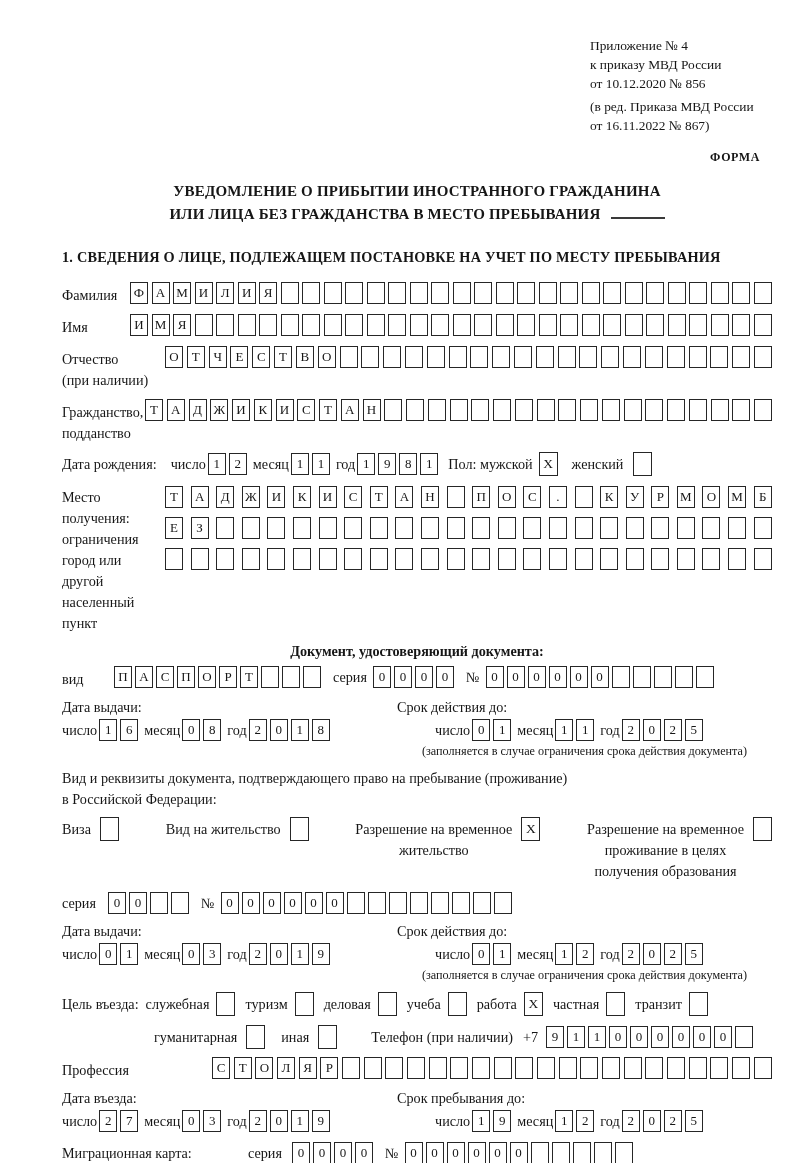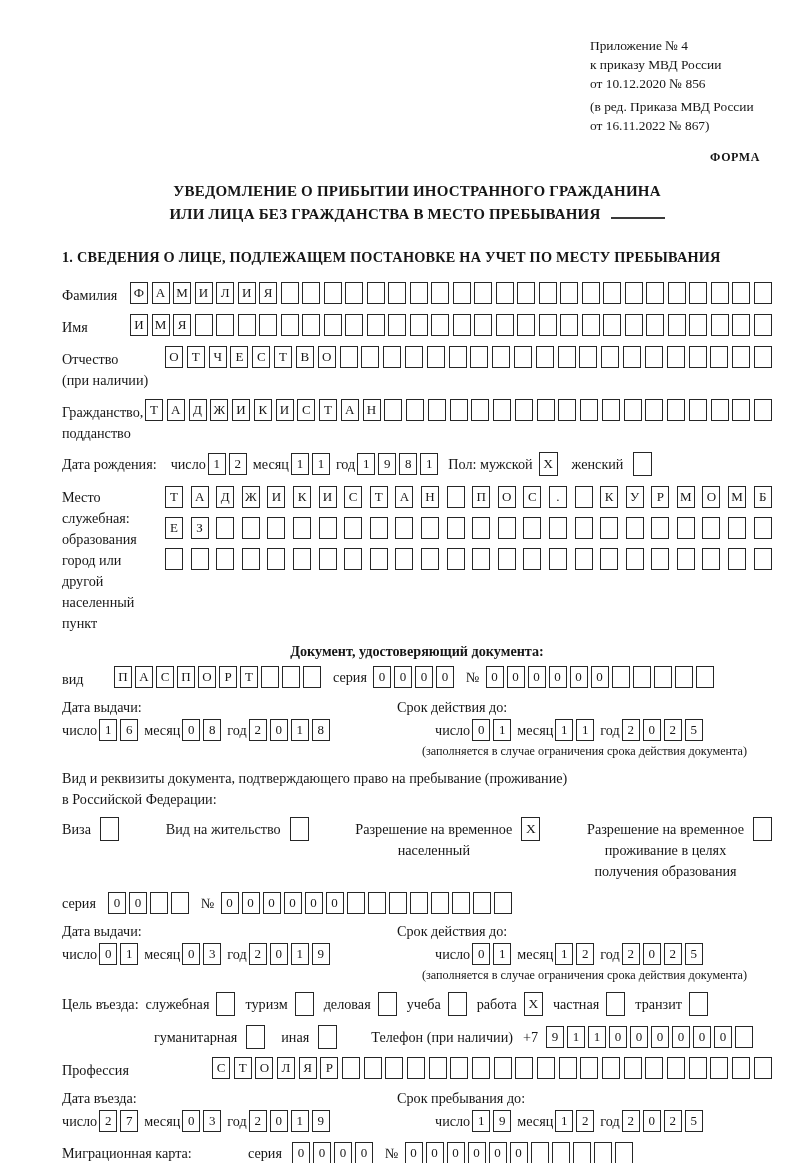"Место служебная:" div { text: служебная -> получения }
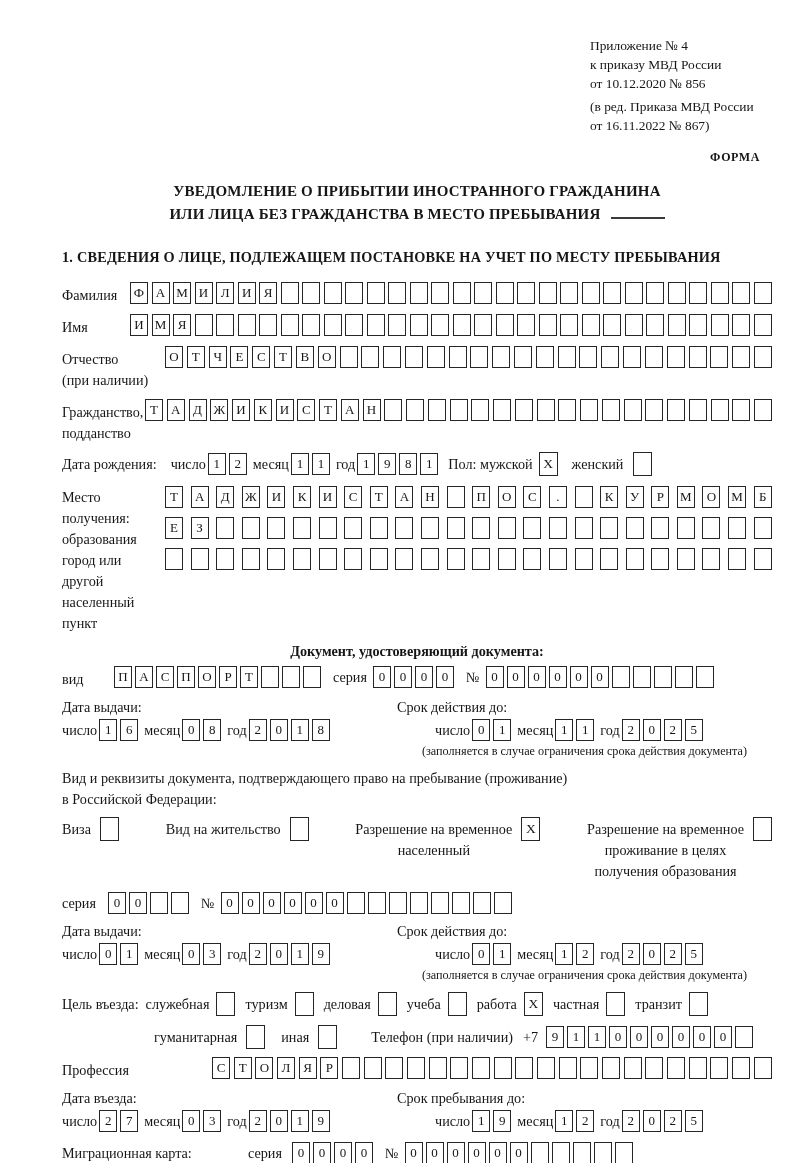"образования" div { text: образования -> ограничения }
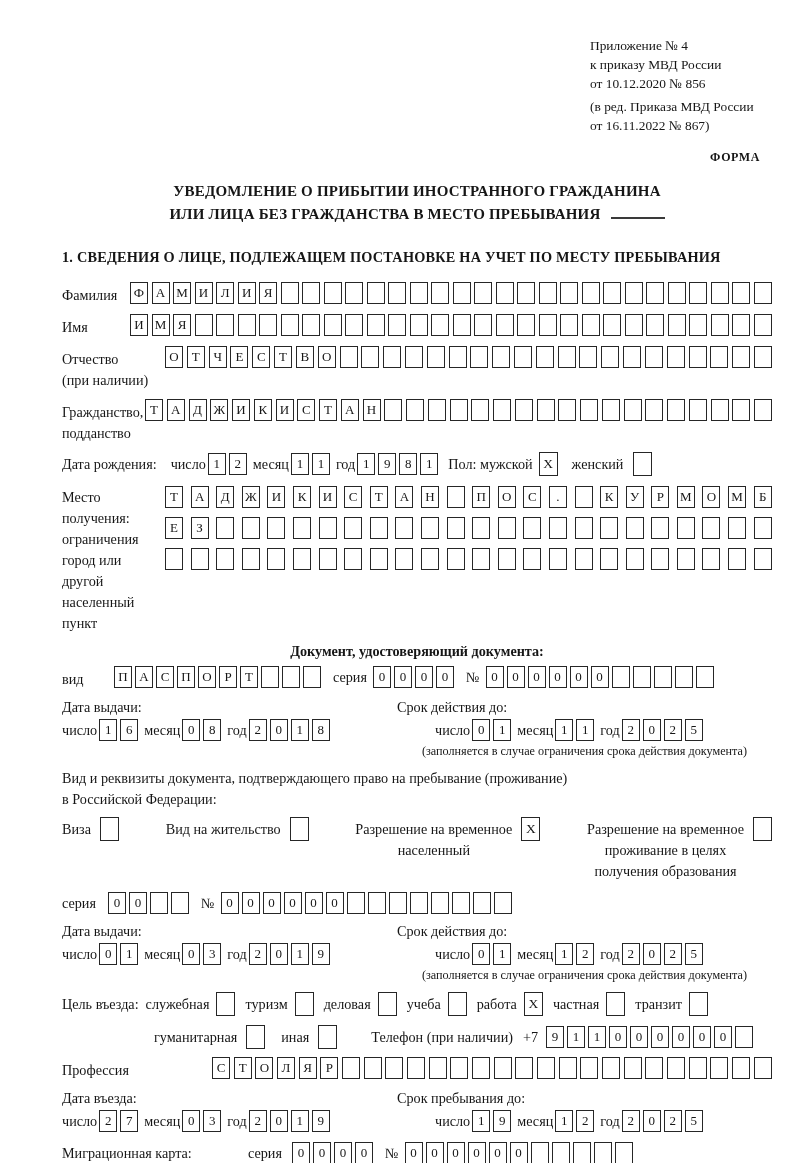"населенный" div { text: населенный -> жительство }
